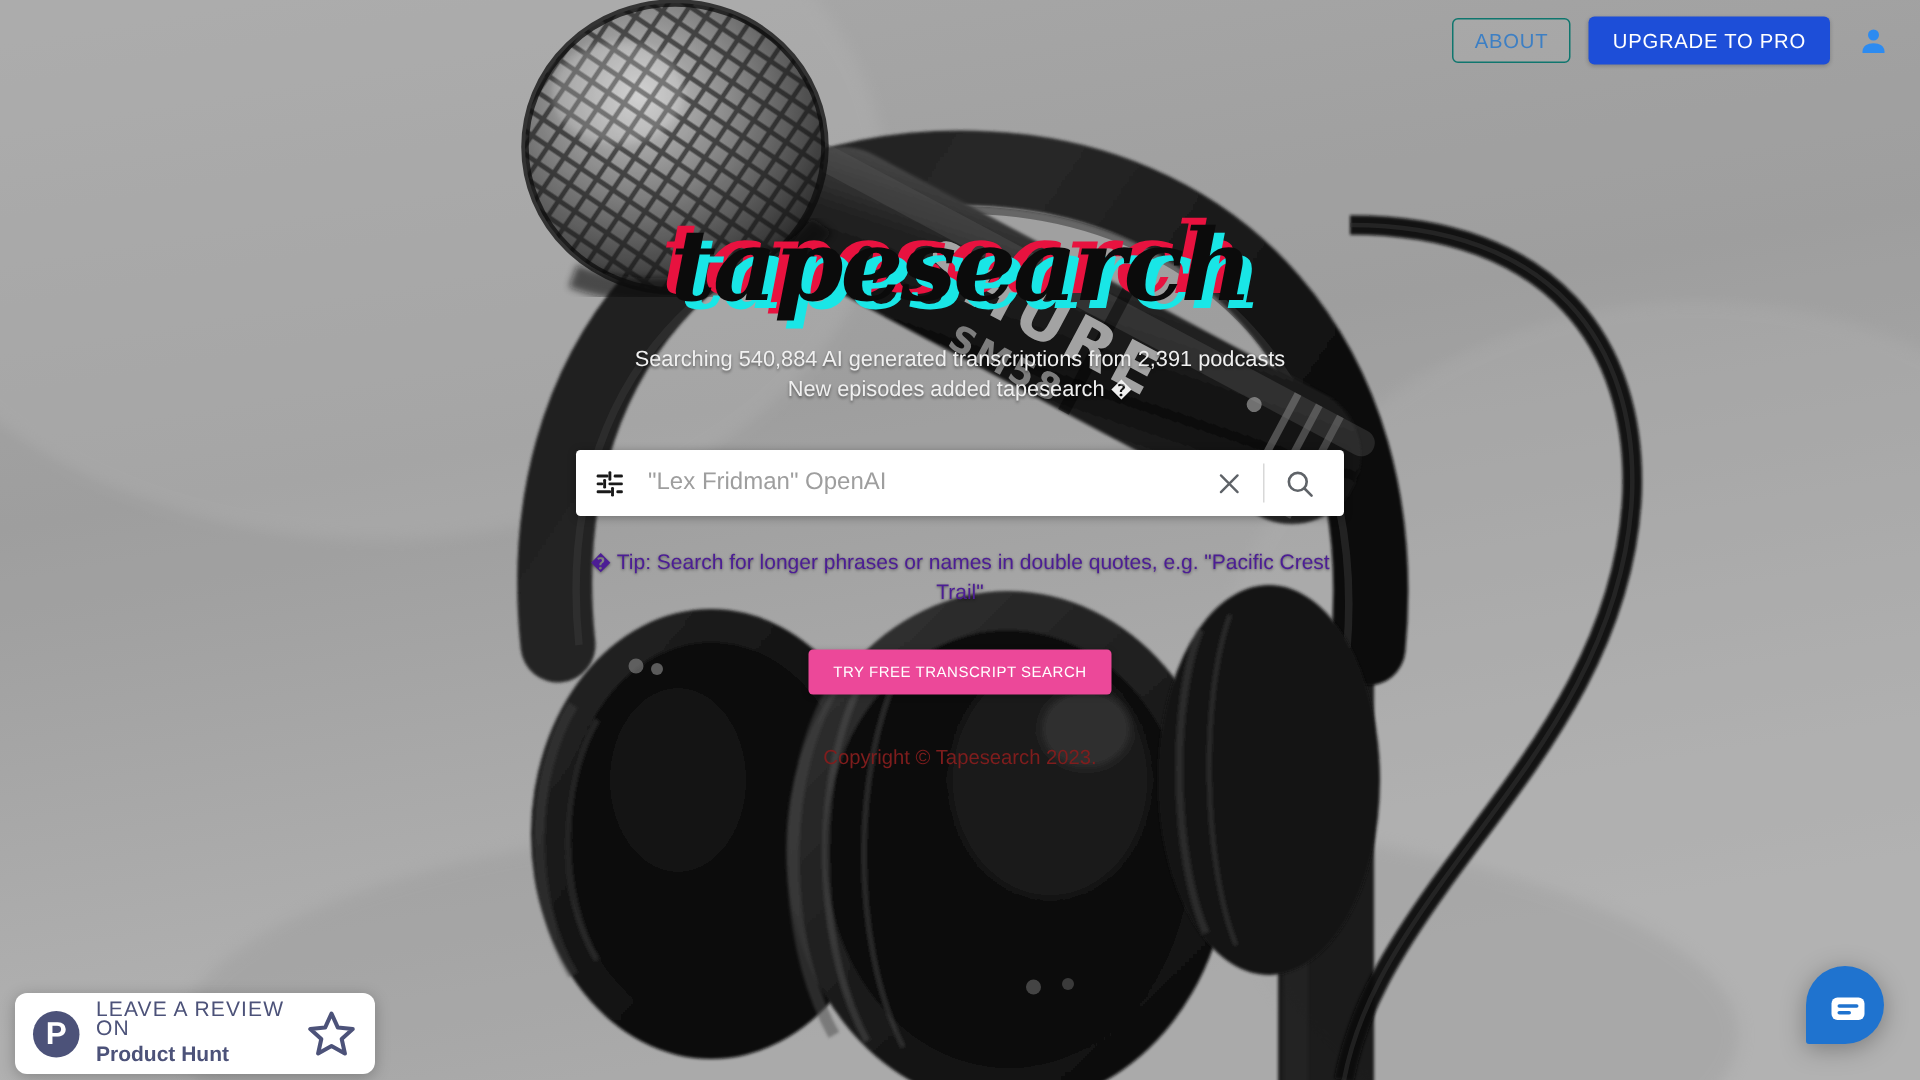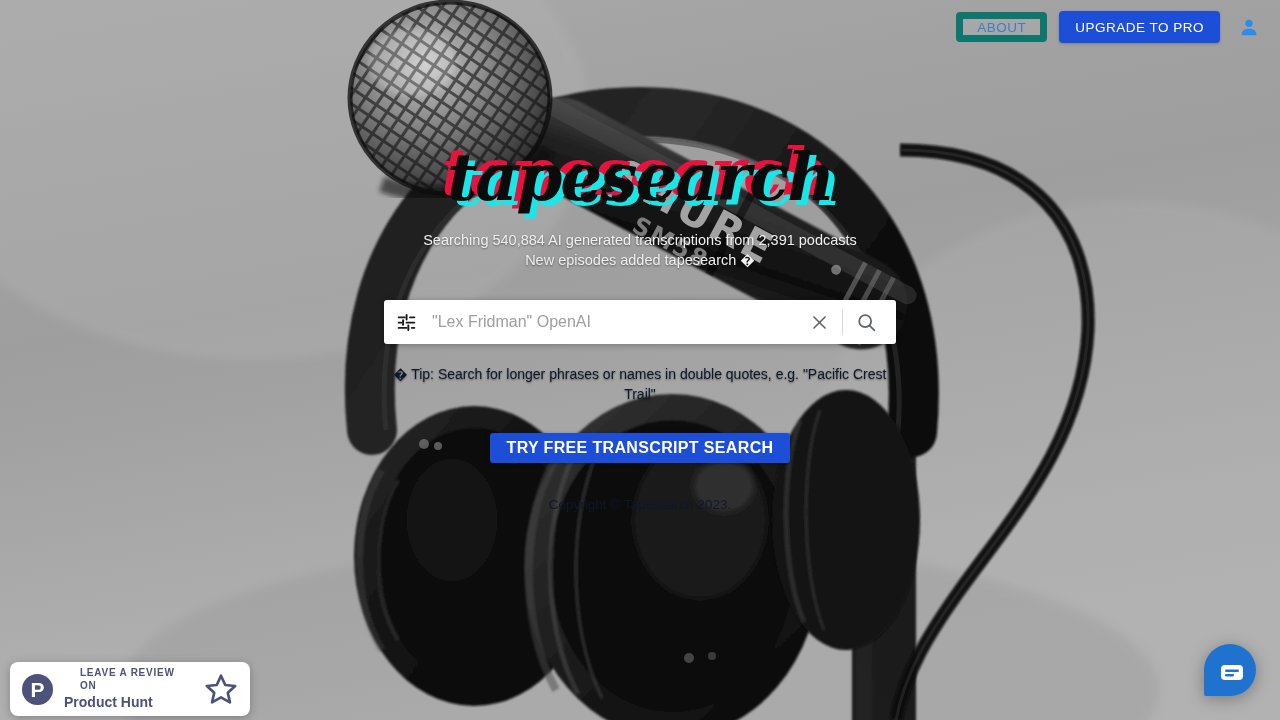"ABOUT" #about-btn { border: 7px solid #0f766e -> 1px solid #0f766e }
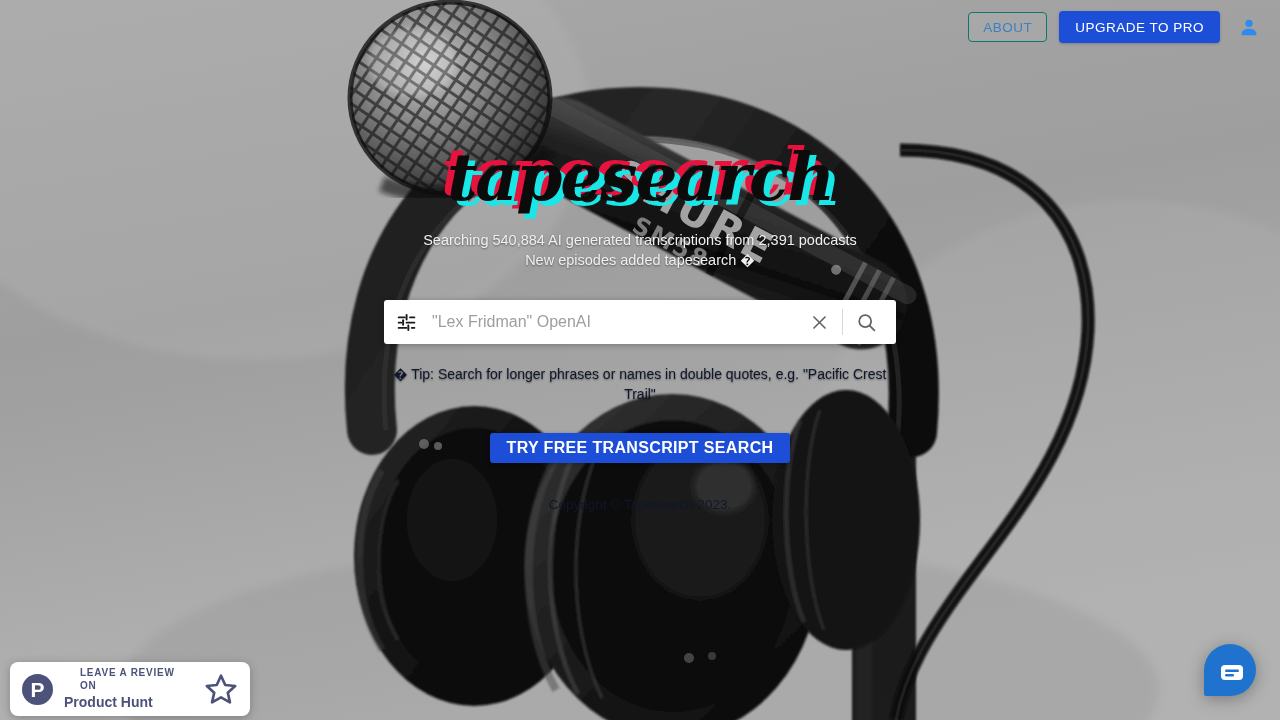"� Tip: Search for longer" #tip { color: #0f172a -> #4c1d95 }
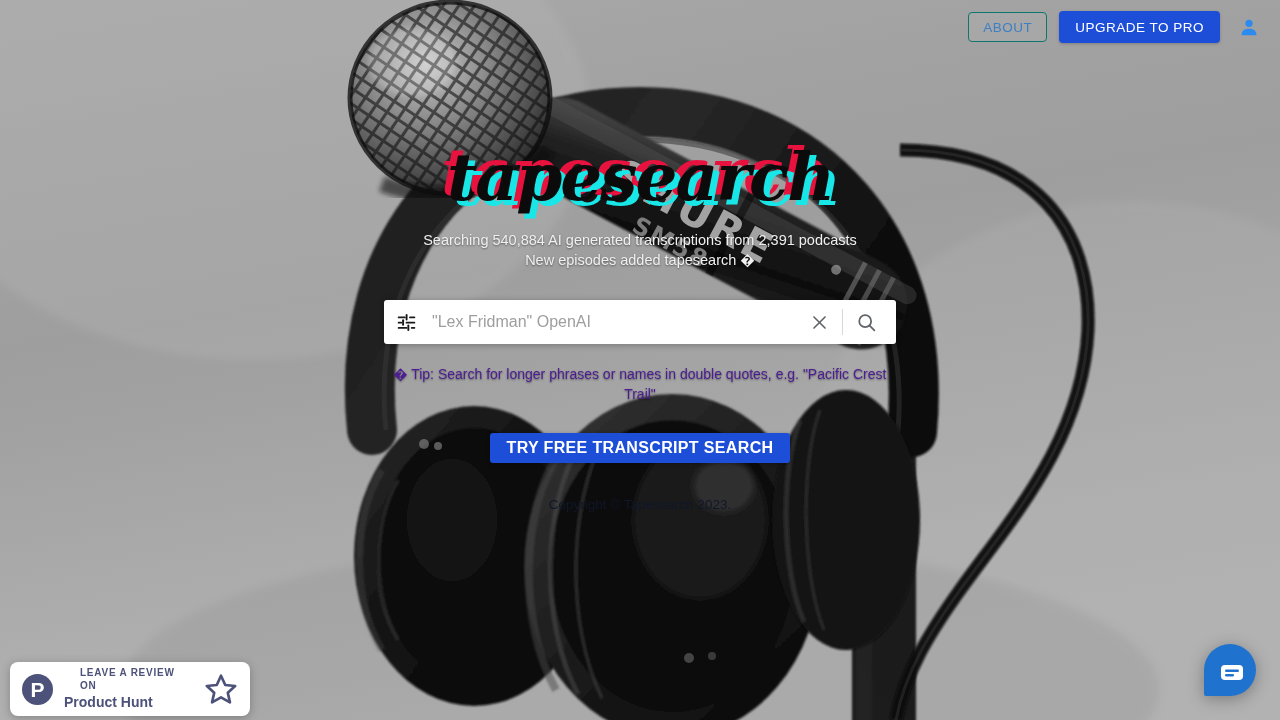"TRY FREE TRANSCRIPT SEARCH" #cta-btn { background: #1d4ed8 -> #ec4899; font-size: 16px -> 10px; font-weight: bold -> none }
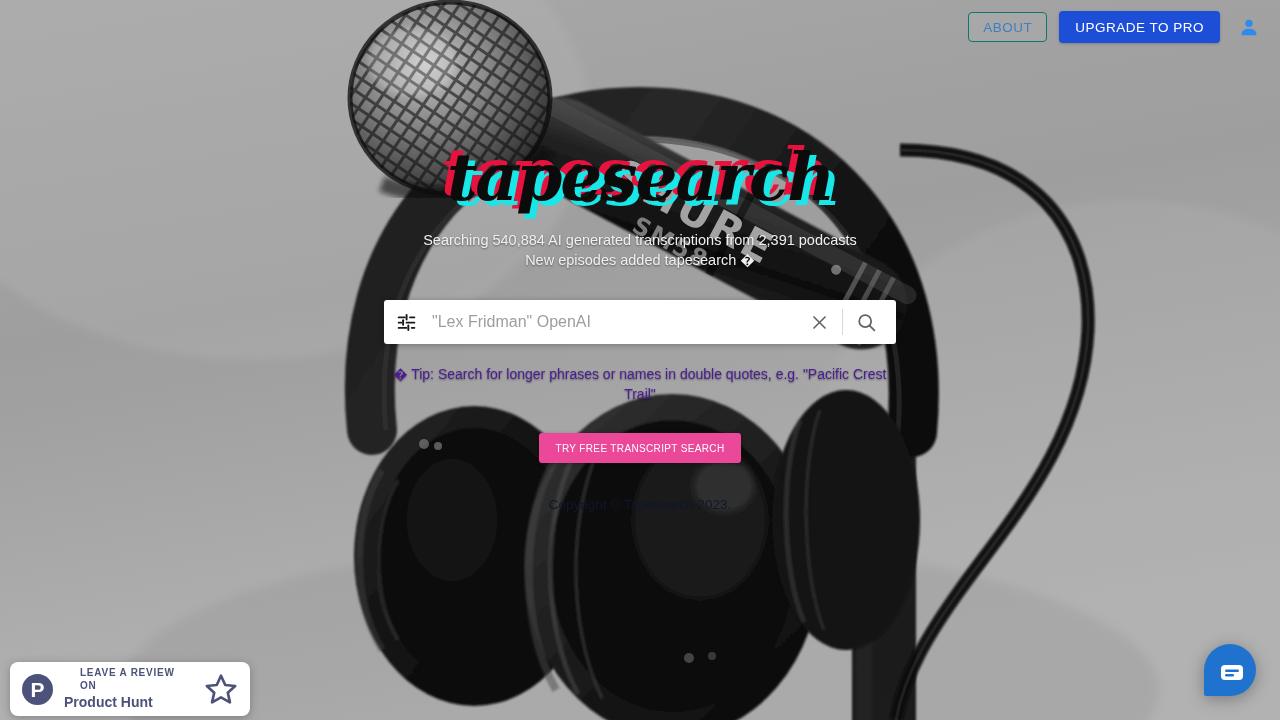"Copyright © Tapesearch 2023." #copyright { color: #0f172a -> #7f1d1d }
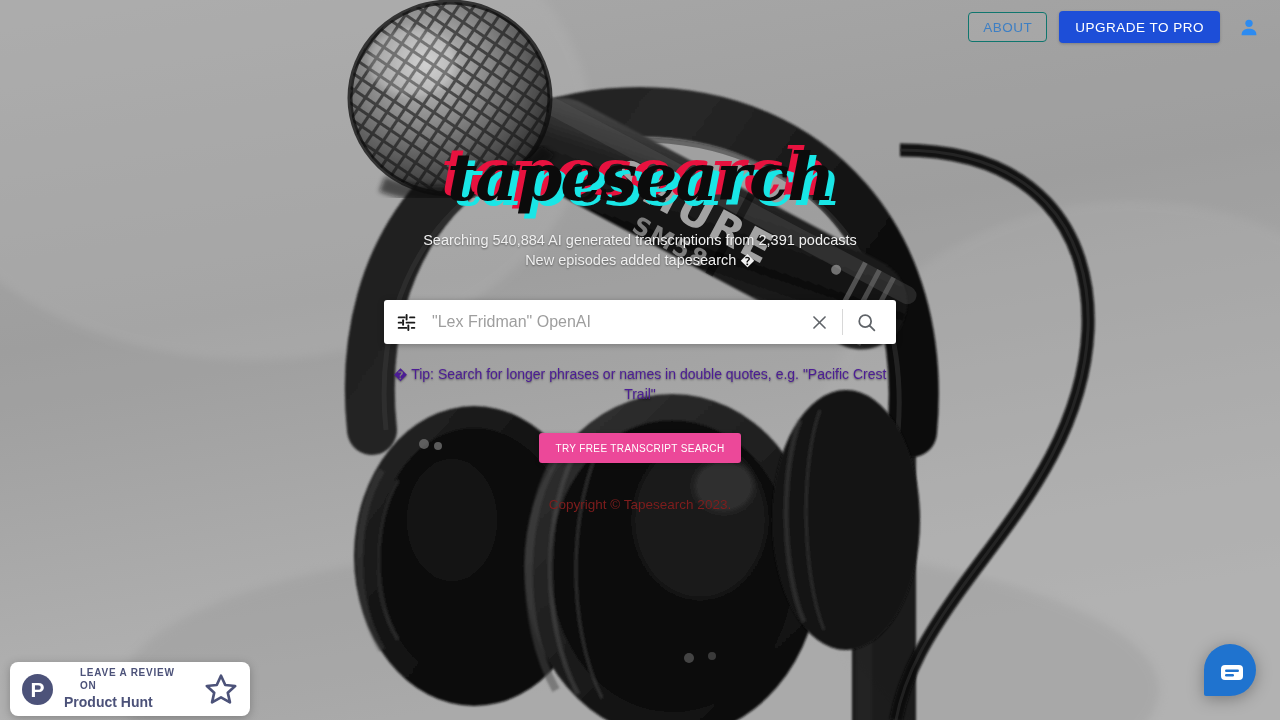"LEAVE A REVIEW ON" #ph-kicker { font-size: 10px -> 14px; font-weight: 700 -> 400; margin-left: 16px -> none }
